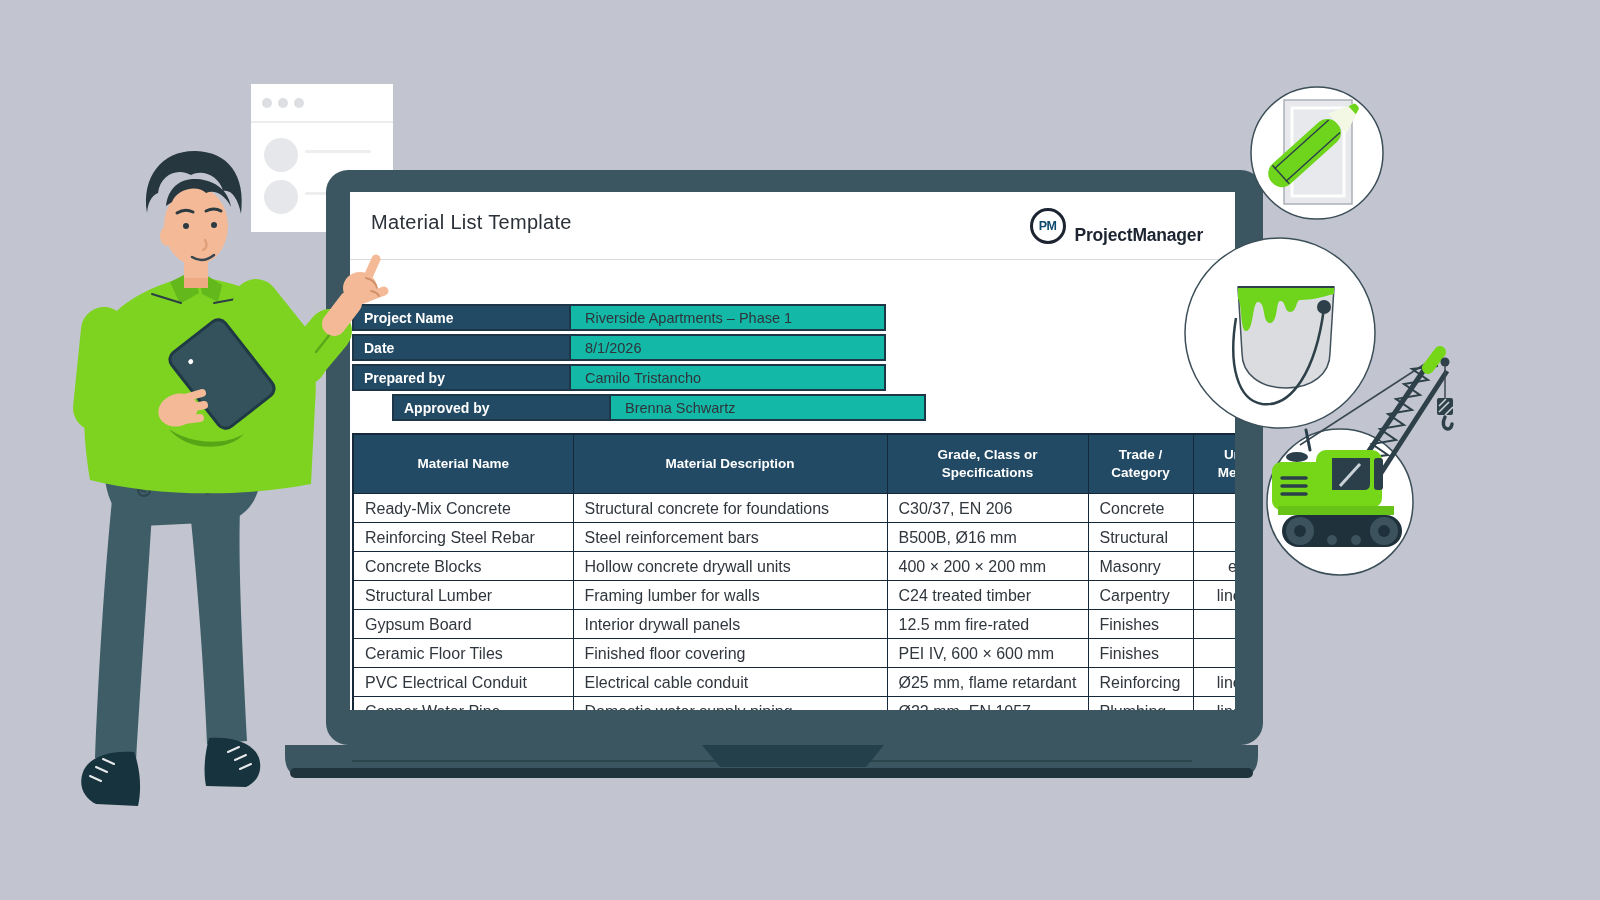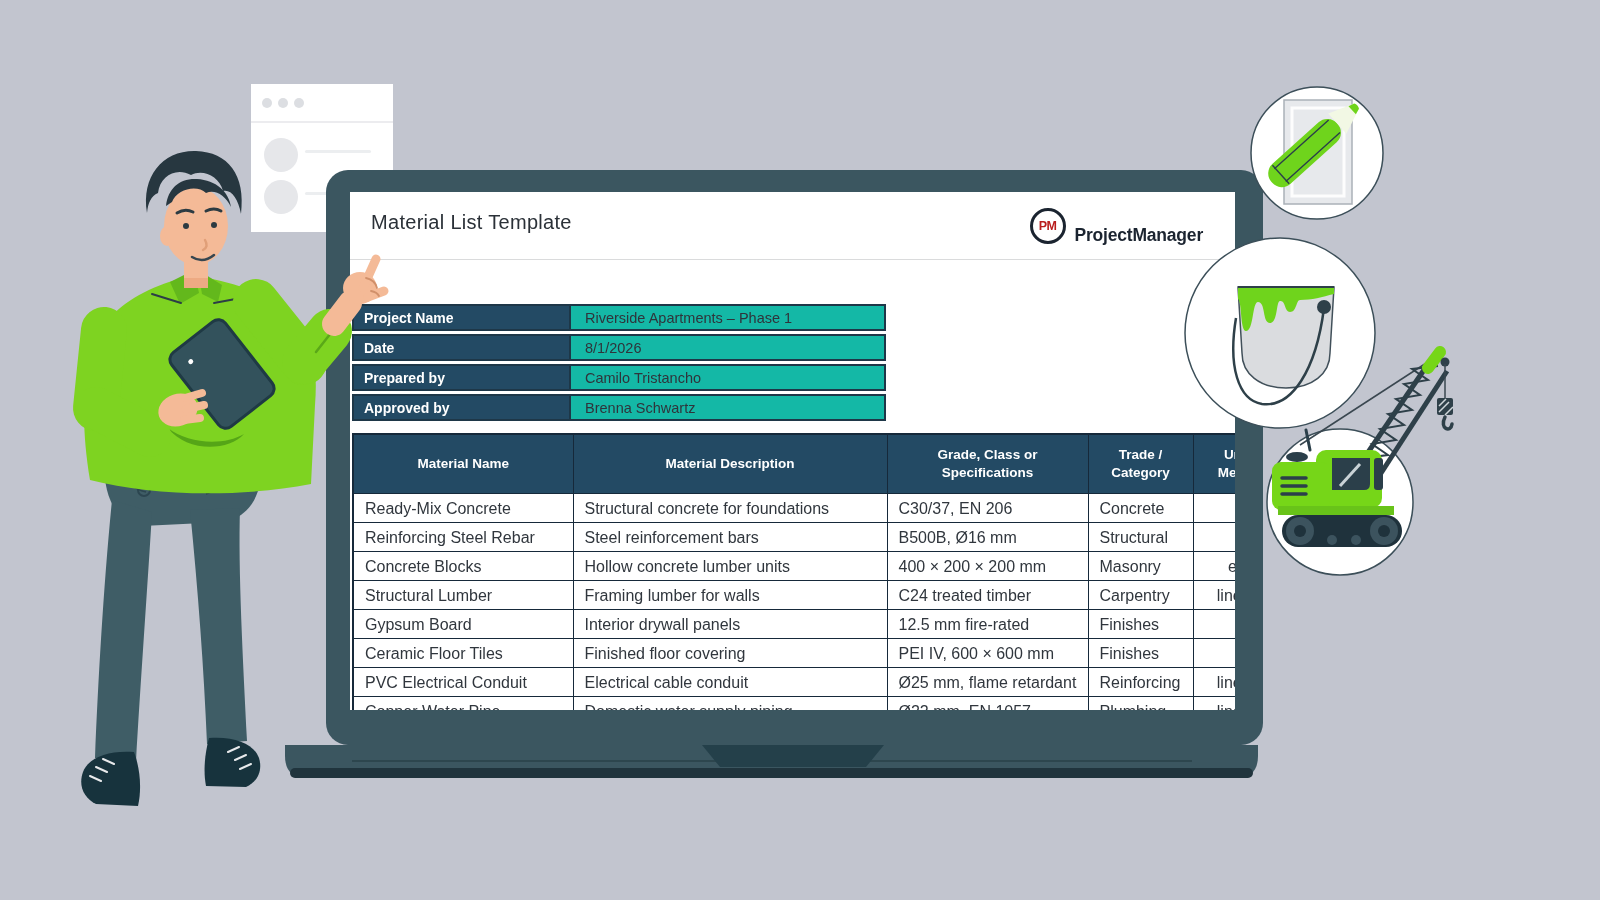"PM" .brand-logo { color: #b91c1c -> #0c4a6e }
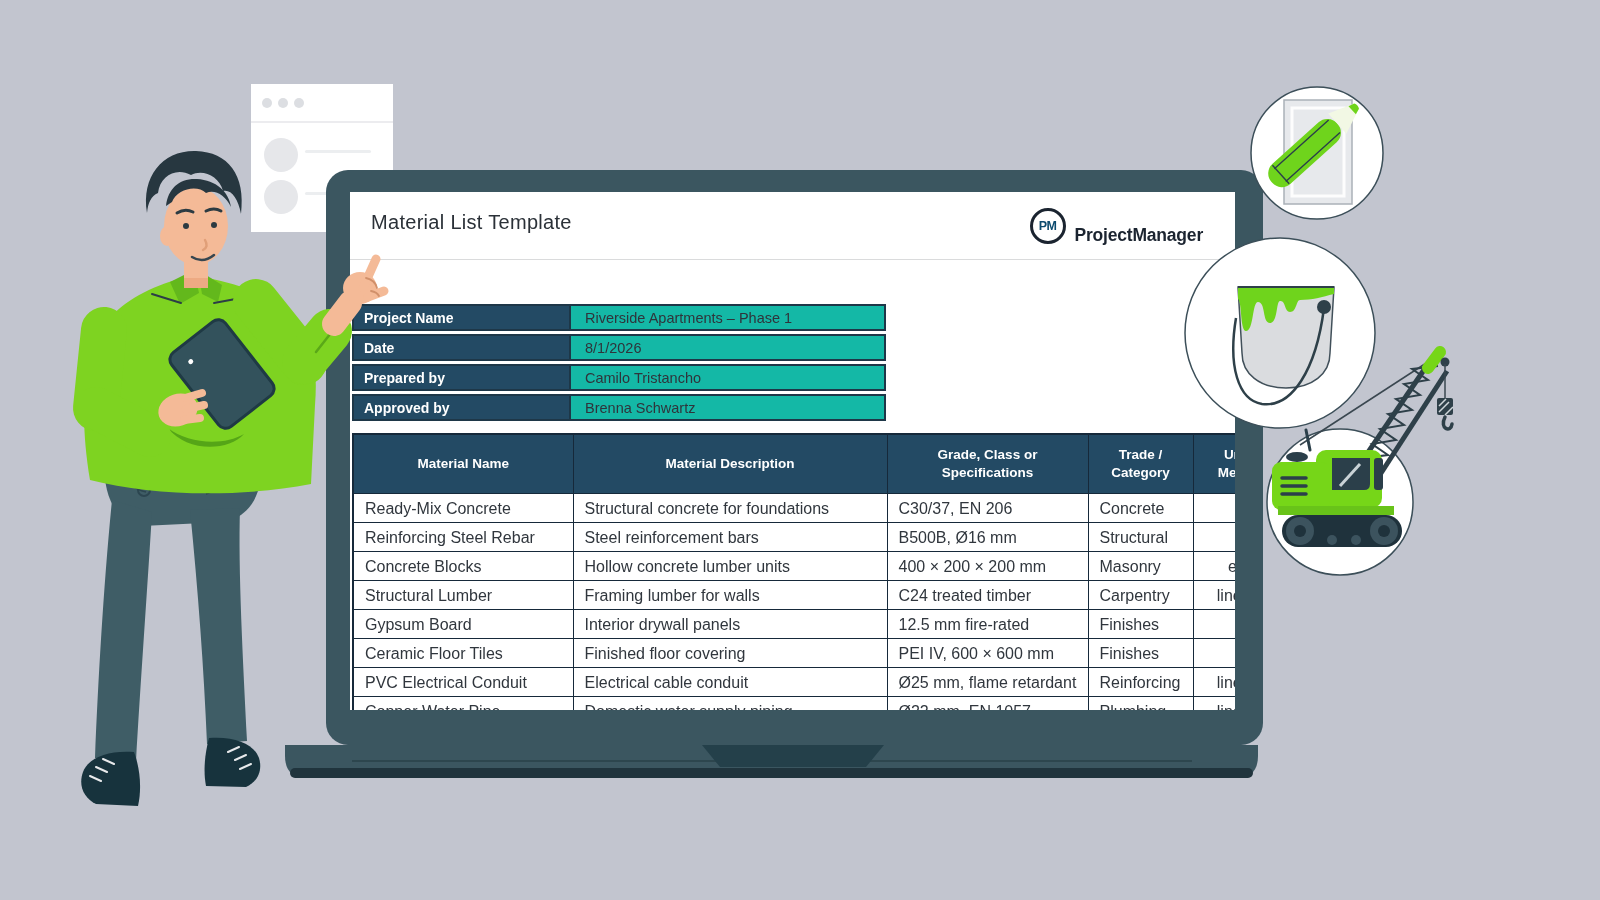"Approved by" .info-row:last-child { margin-left: none -> 40px }
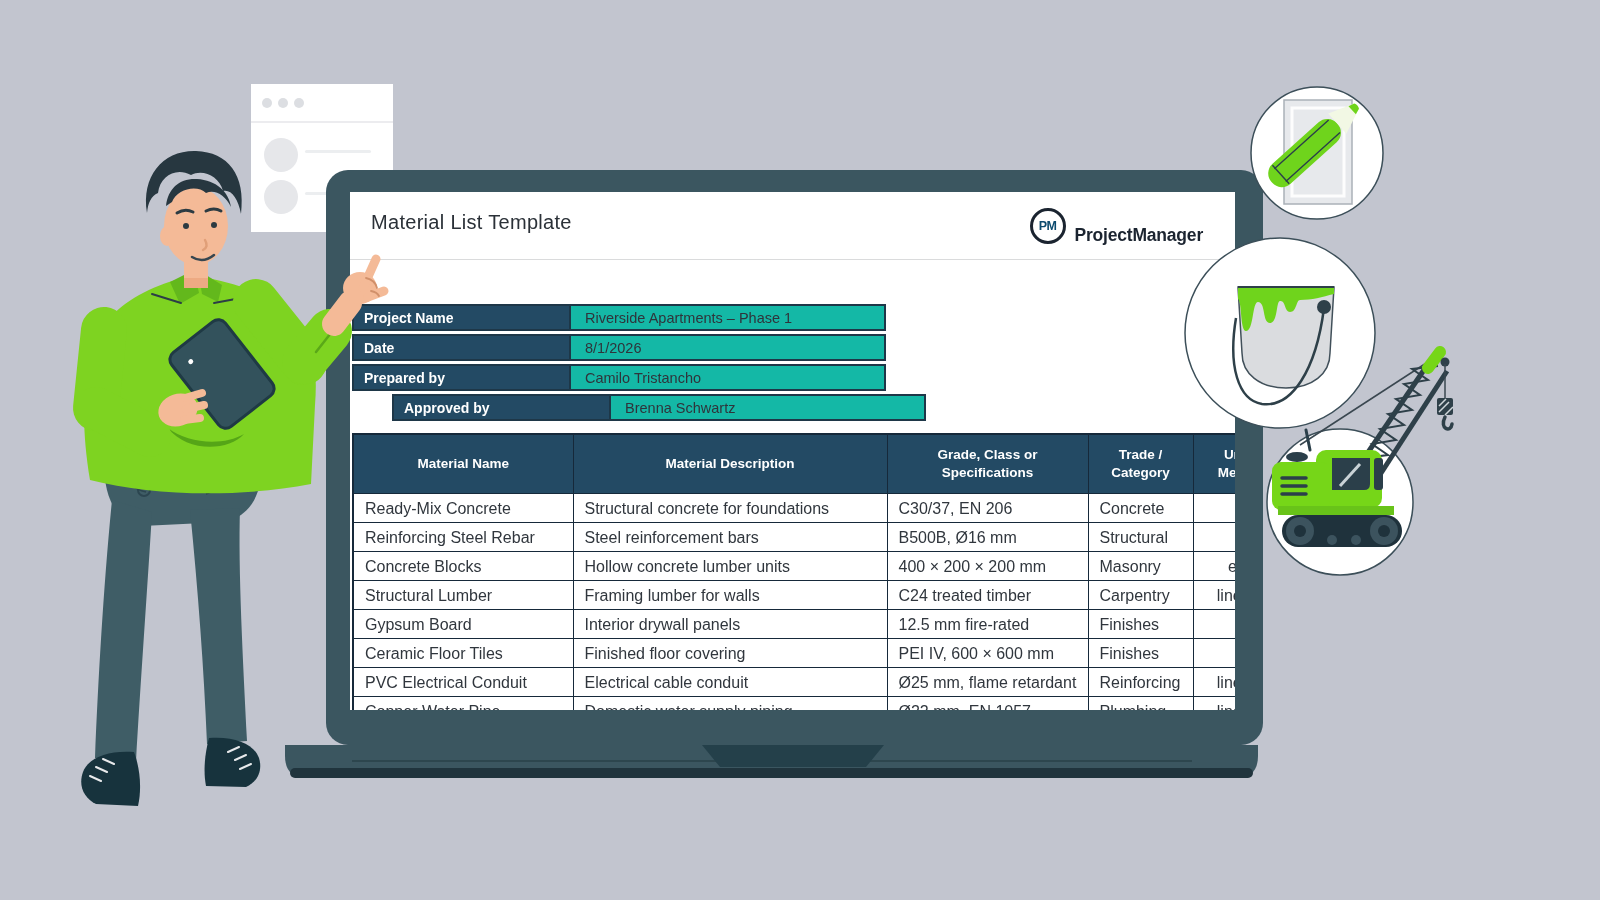"Hollow concrete lumber units" td { text: lumber -> drywall }
